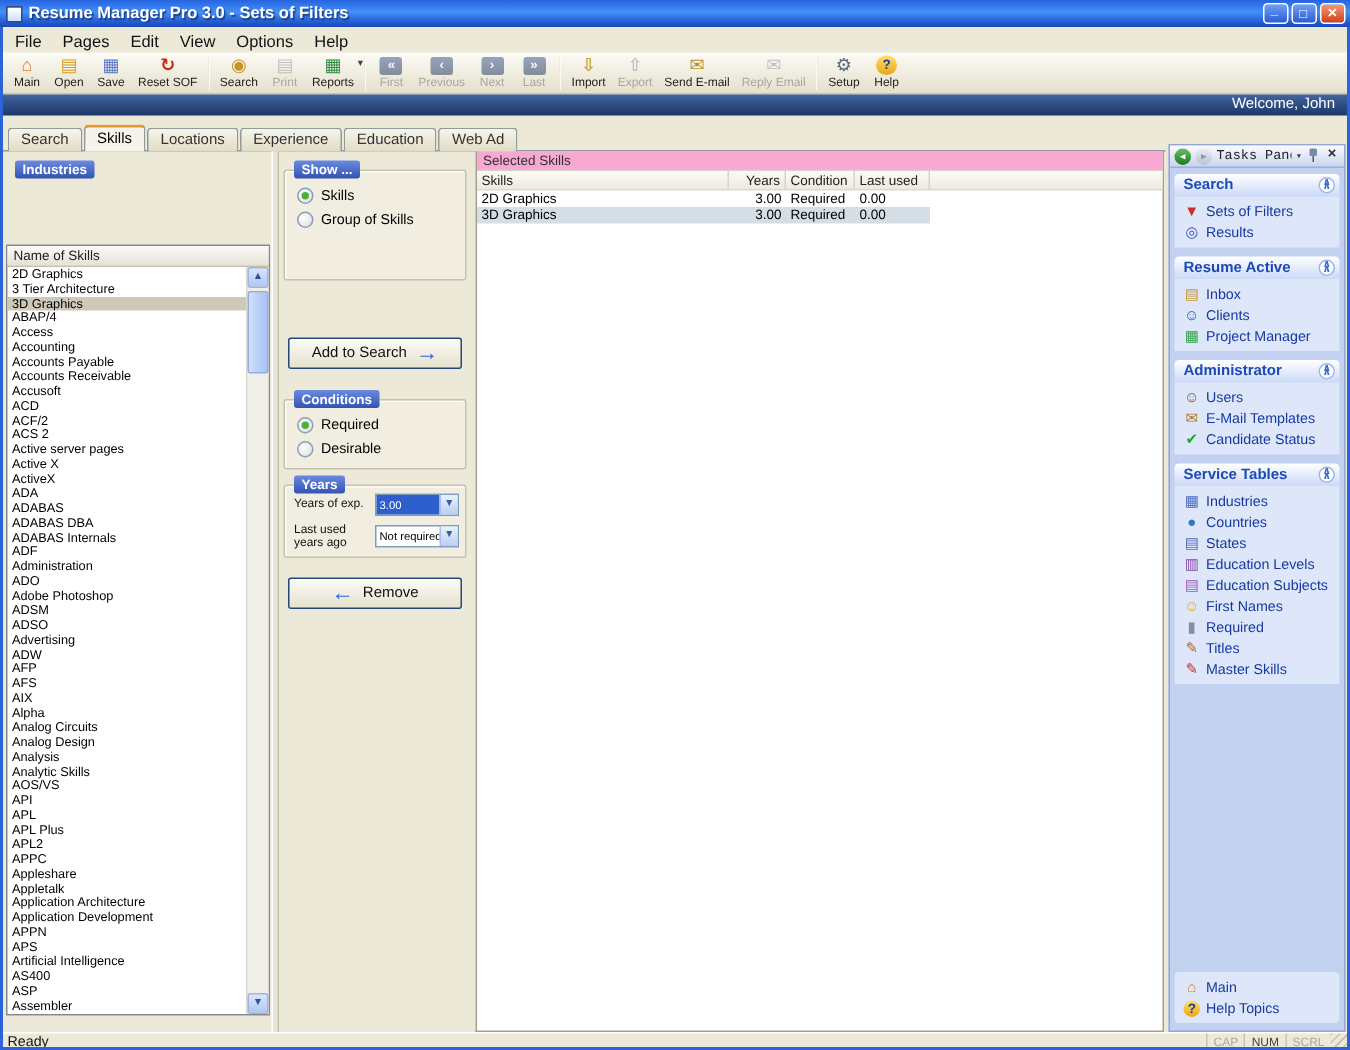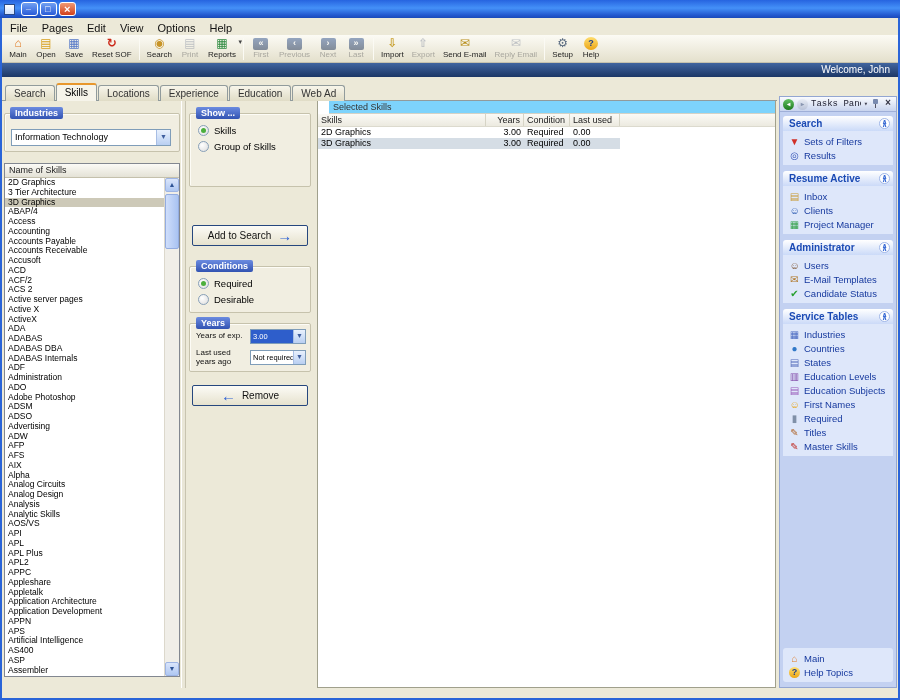"Resume Manager Pro 3.0 -" span.win-title { html: none -> <span>Resume Manager Pro 3.0 - Sets of Filters</span> }
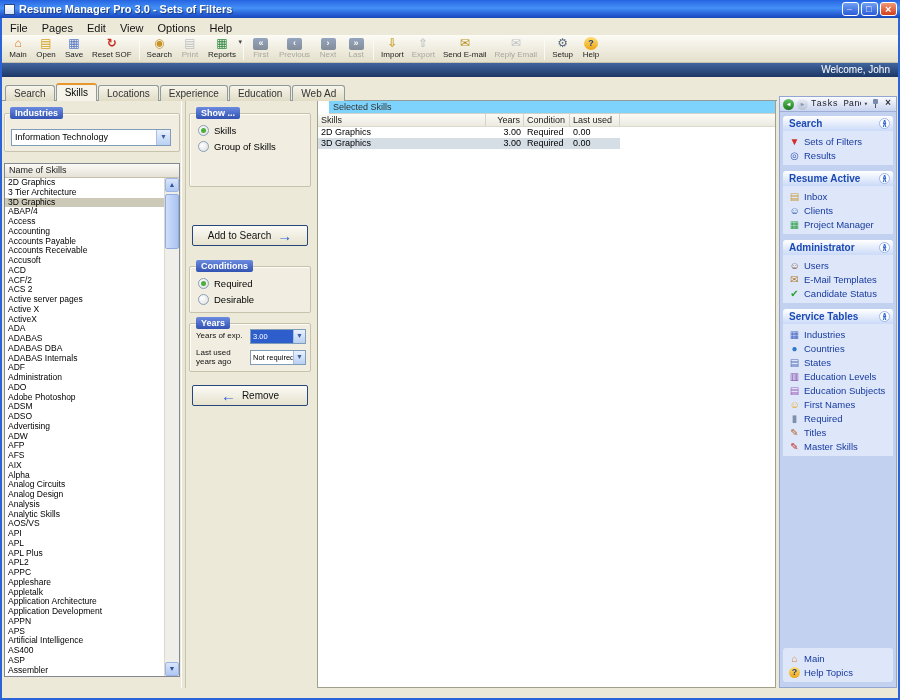"Selected Skills" .table-title { background: #7dd3fc -> #f9a8d4; margin-left: 11px -> none }
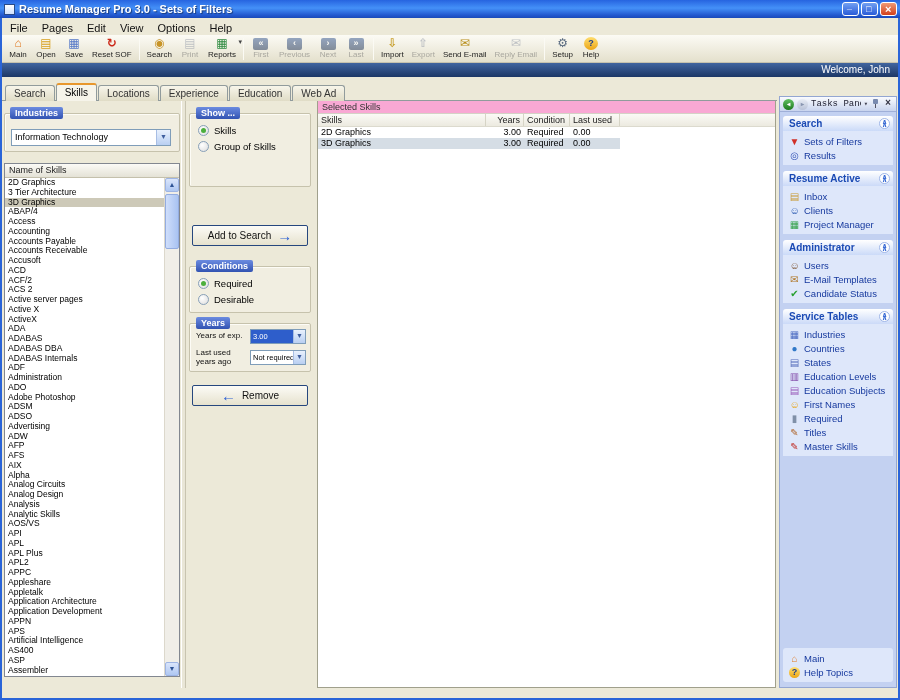"Information Technology" div.group-box { html: <div> <span> <span>Information Technology</span> <span></span> </span> </div> -> none }
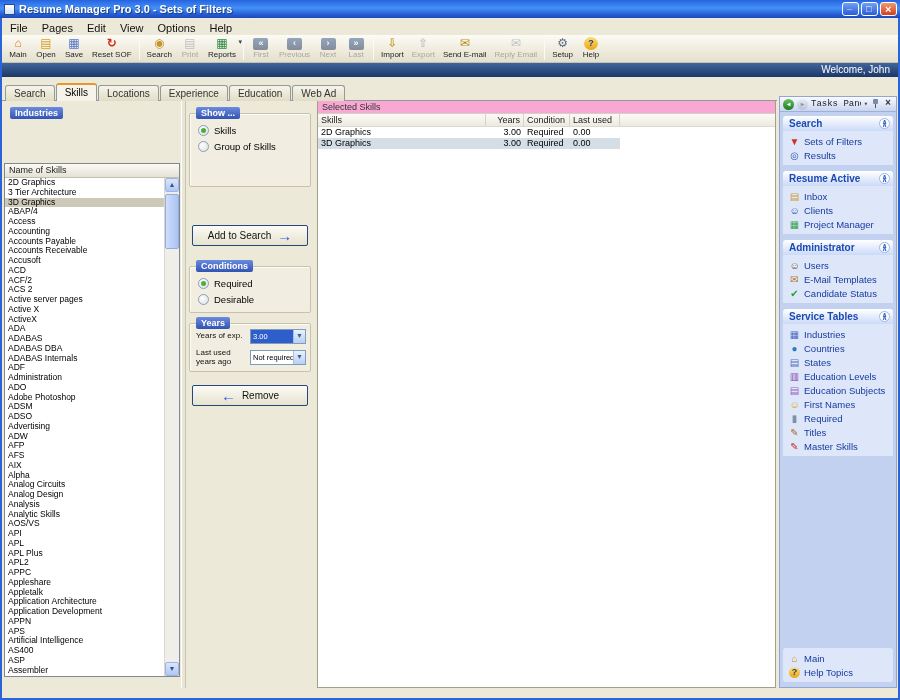"Ready" div.statusbar { html: none -> <div> <span>Ready</span> <span> <span>CAP</span> <span>NUM</span> <span>SCRL</span> </span> <span></span> </div> }
